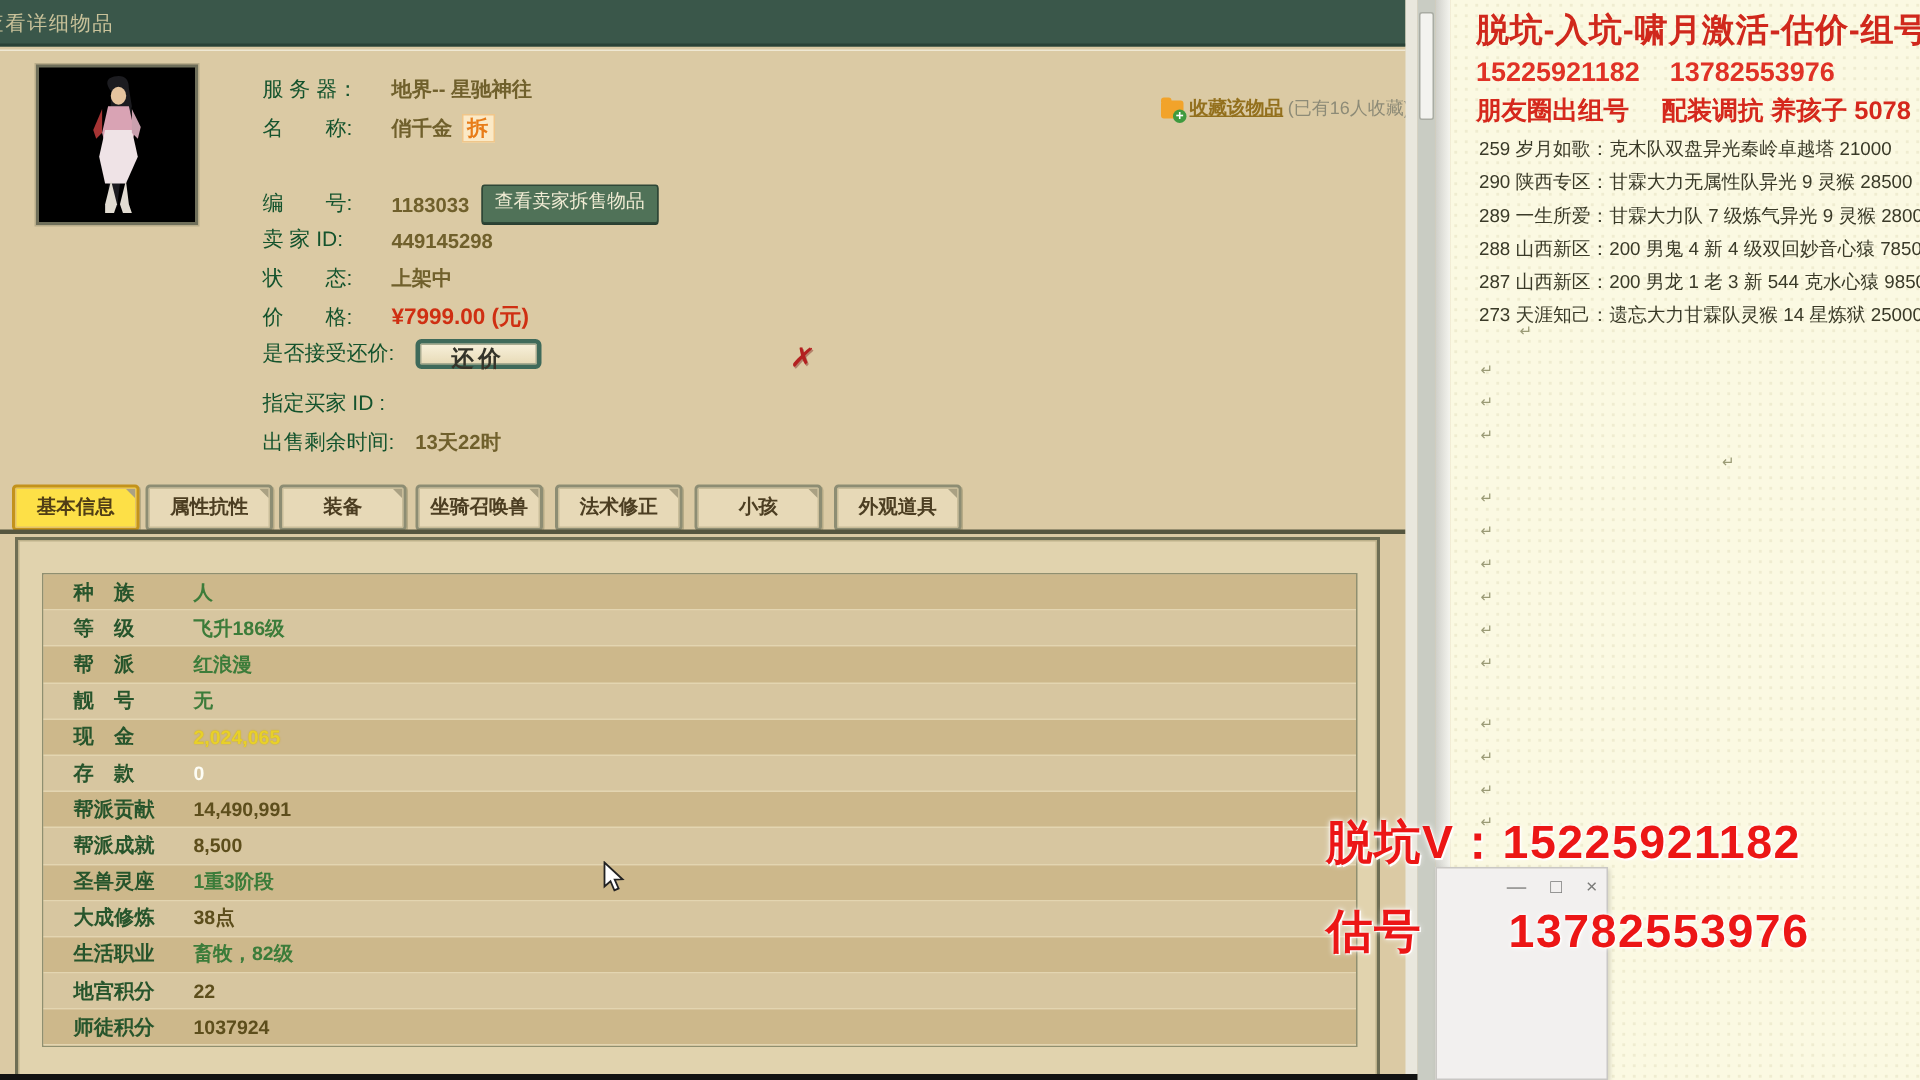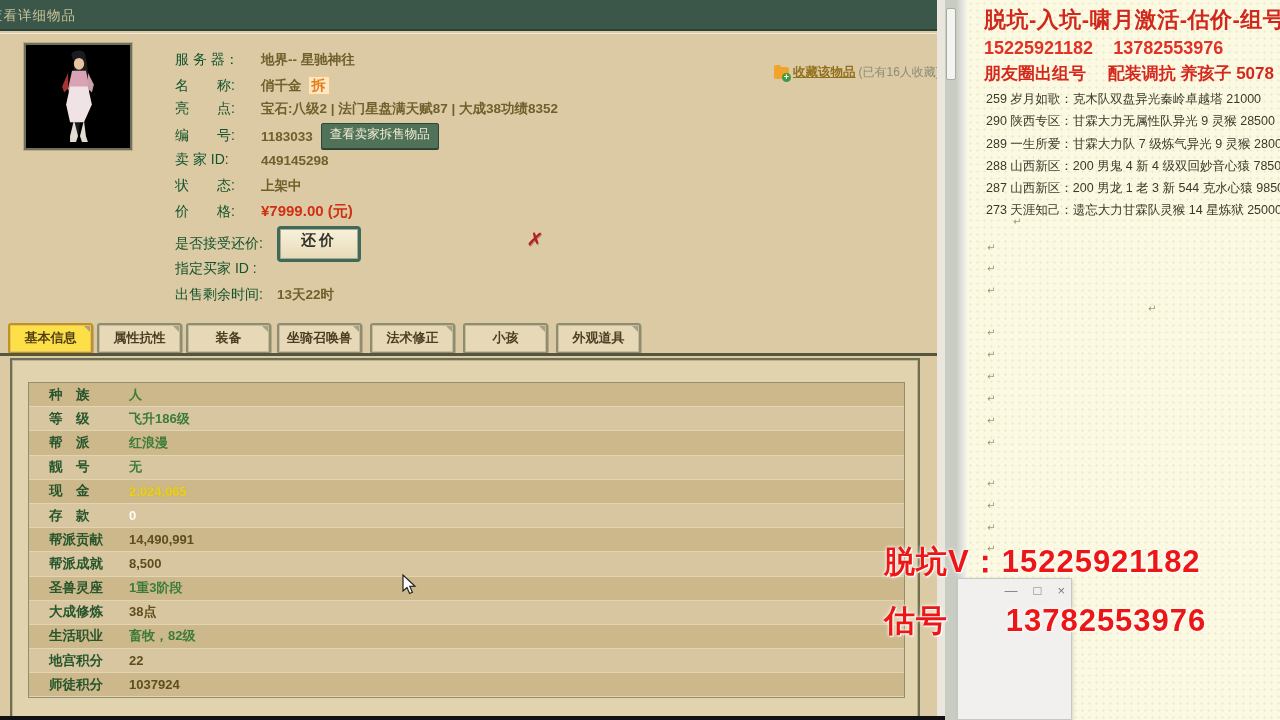"亮 点:" div.info-row { html: <div> <span>亮 点:</span> <span>宝石:八级2 | 法门星盘满天赋87 | 大成38功绩8352</span> </div> -> none }
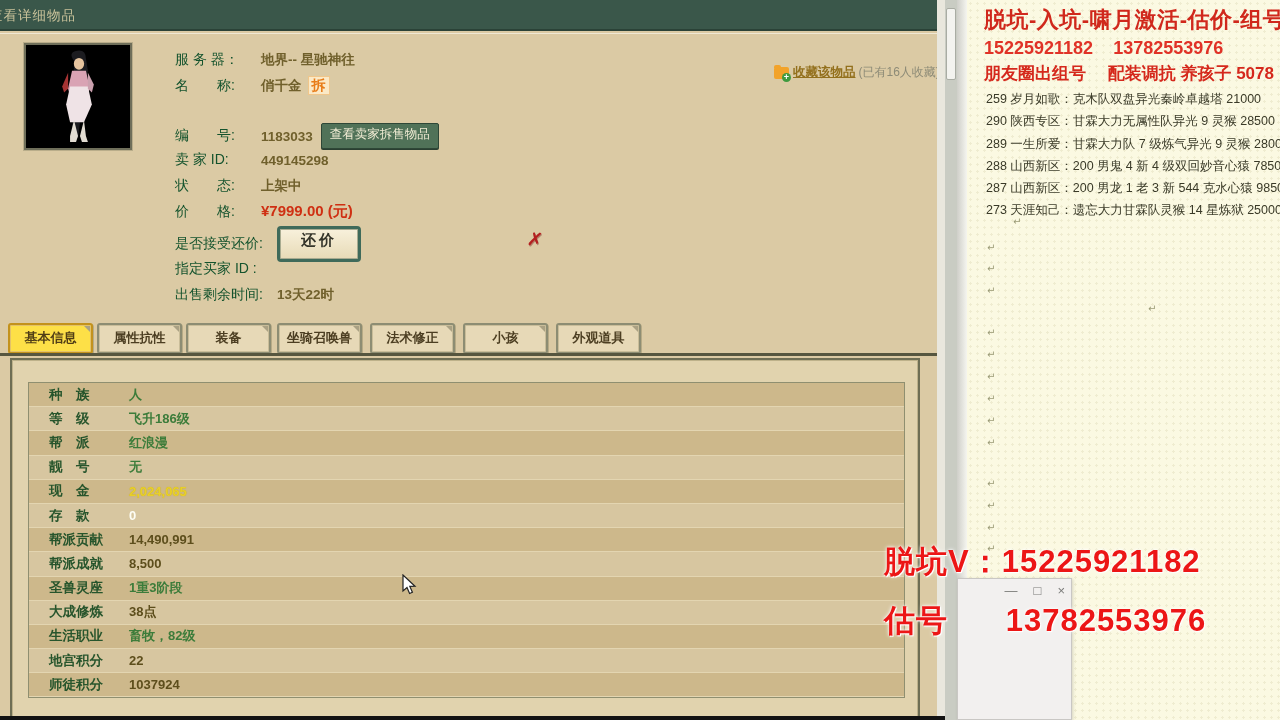"还价" .btn-bargain { height: 36px -> 20px }
